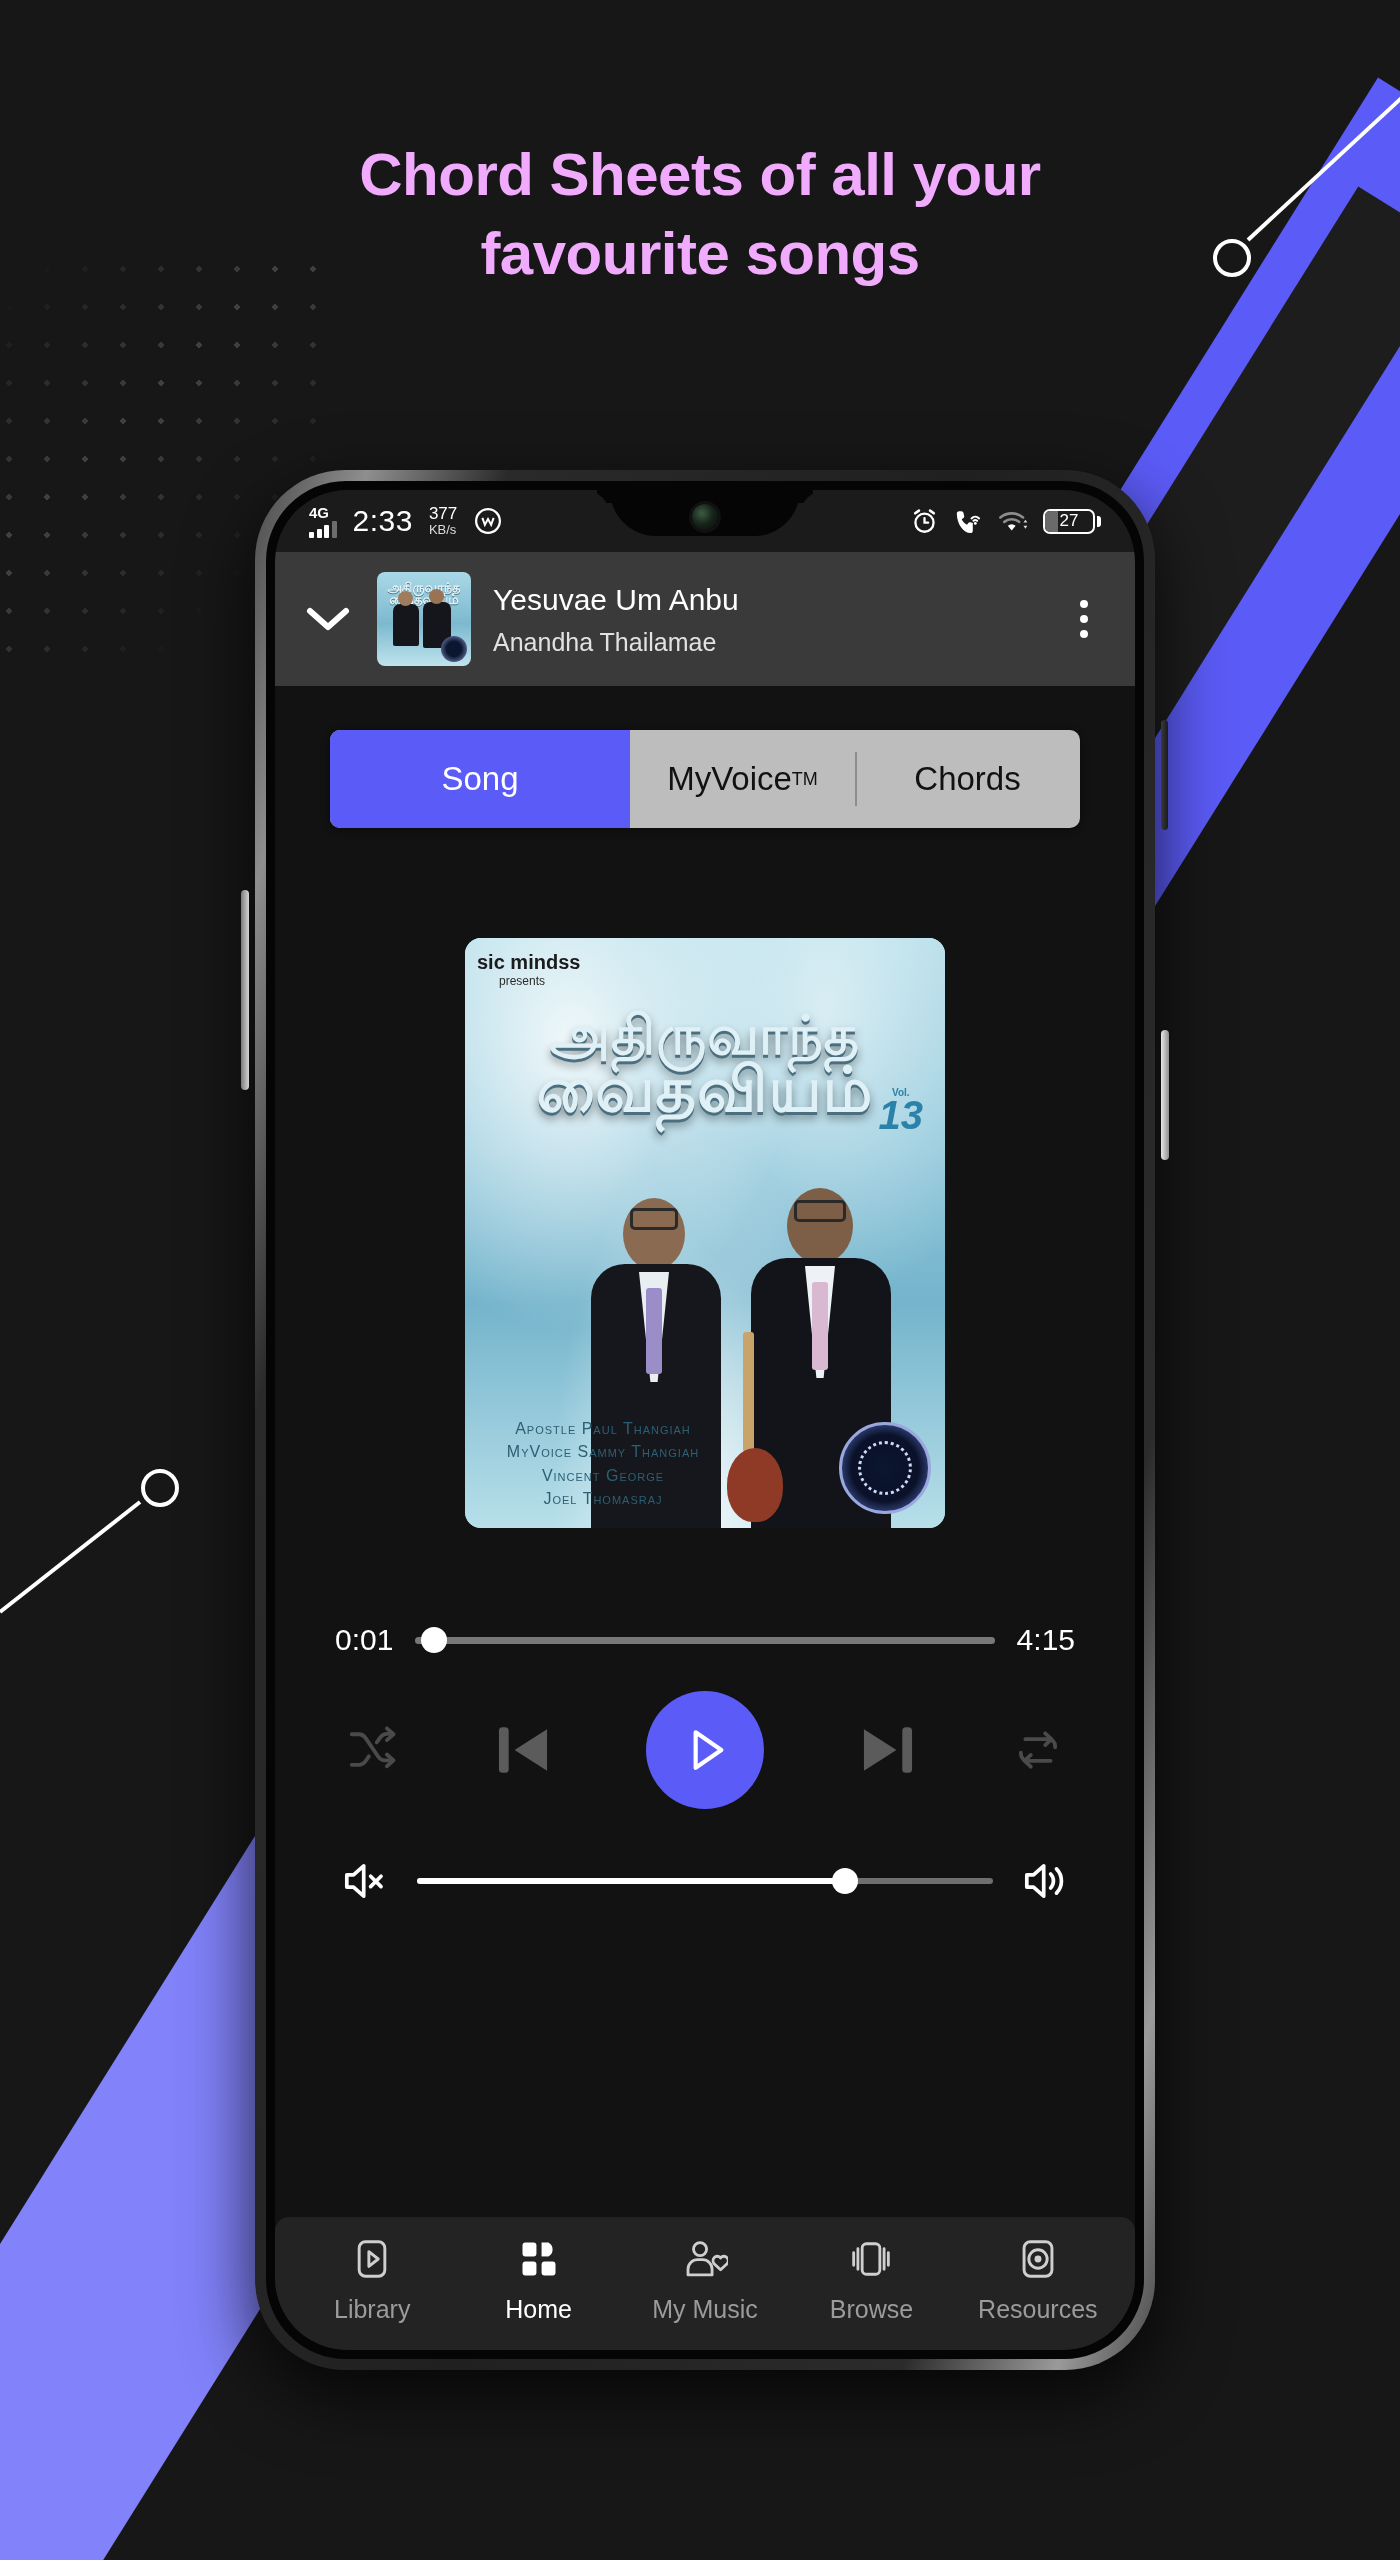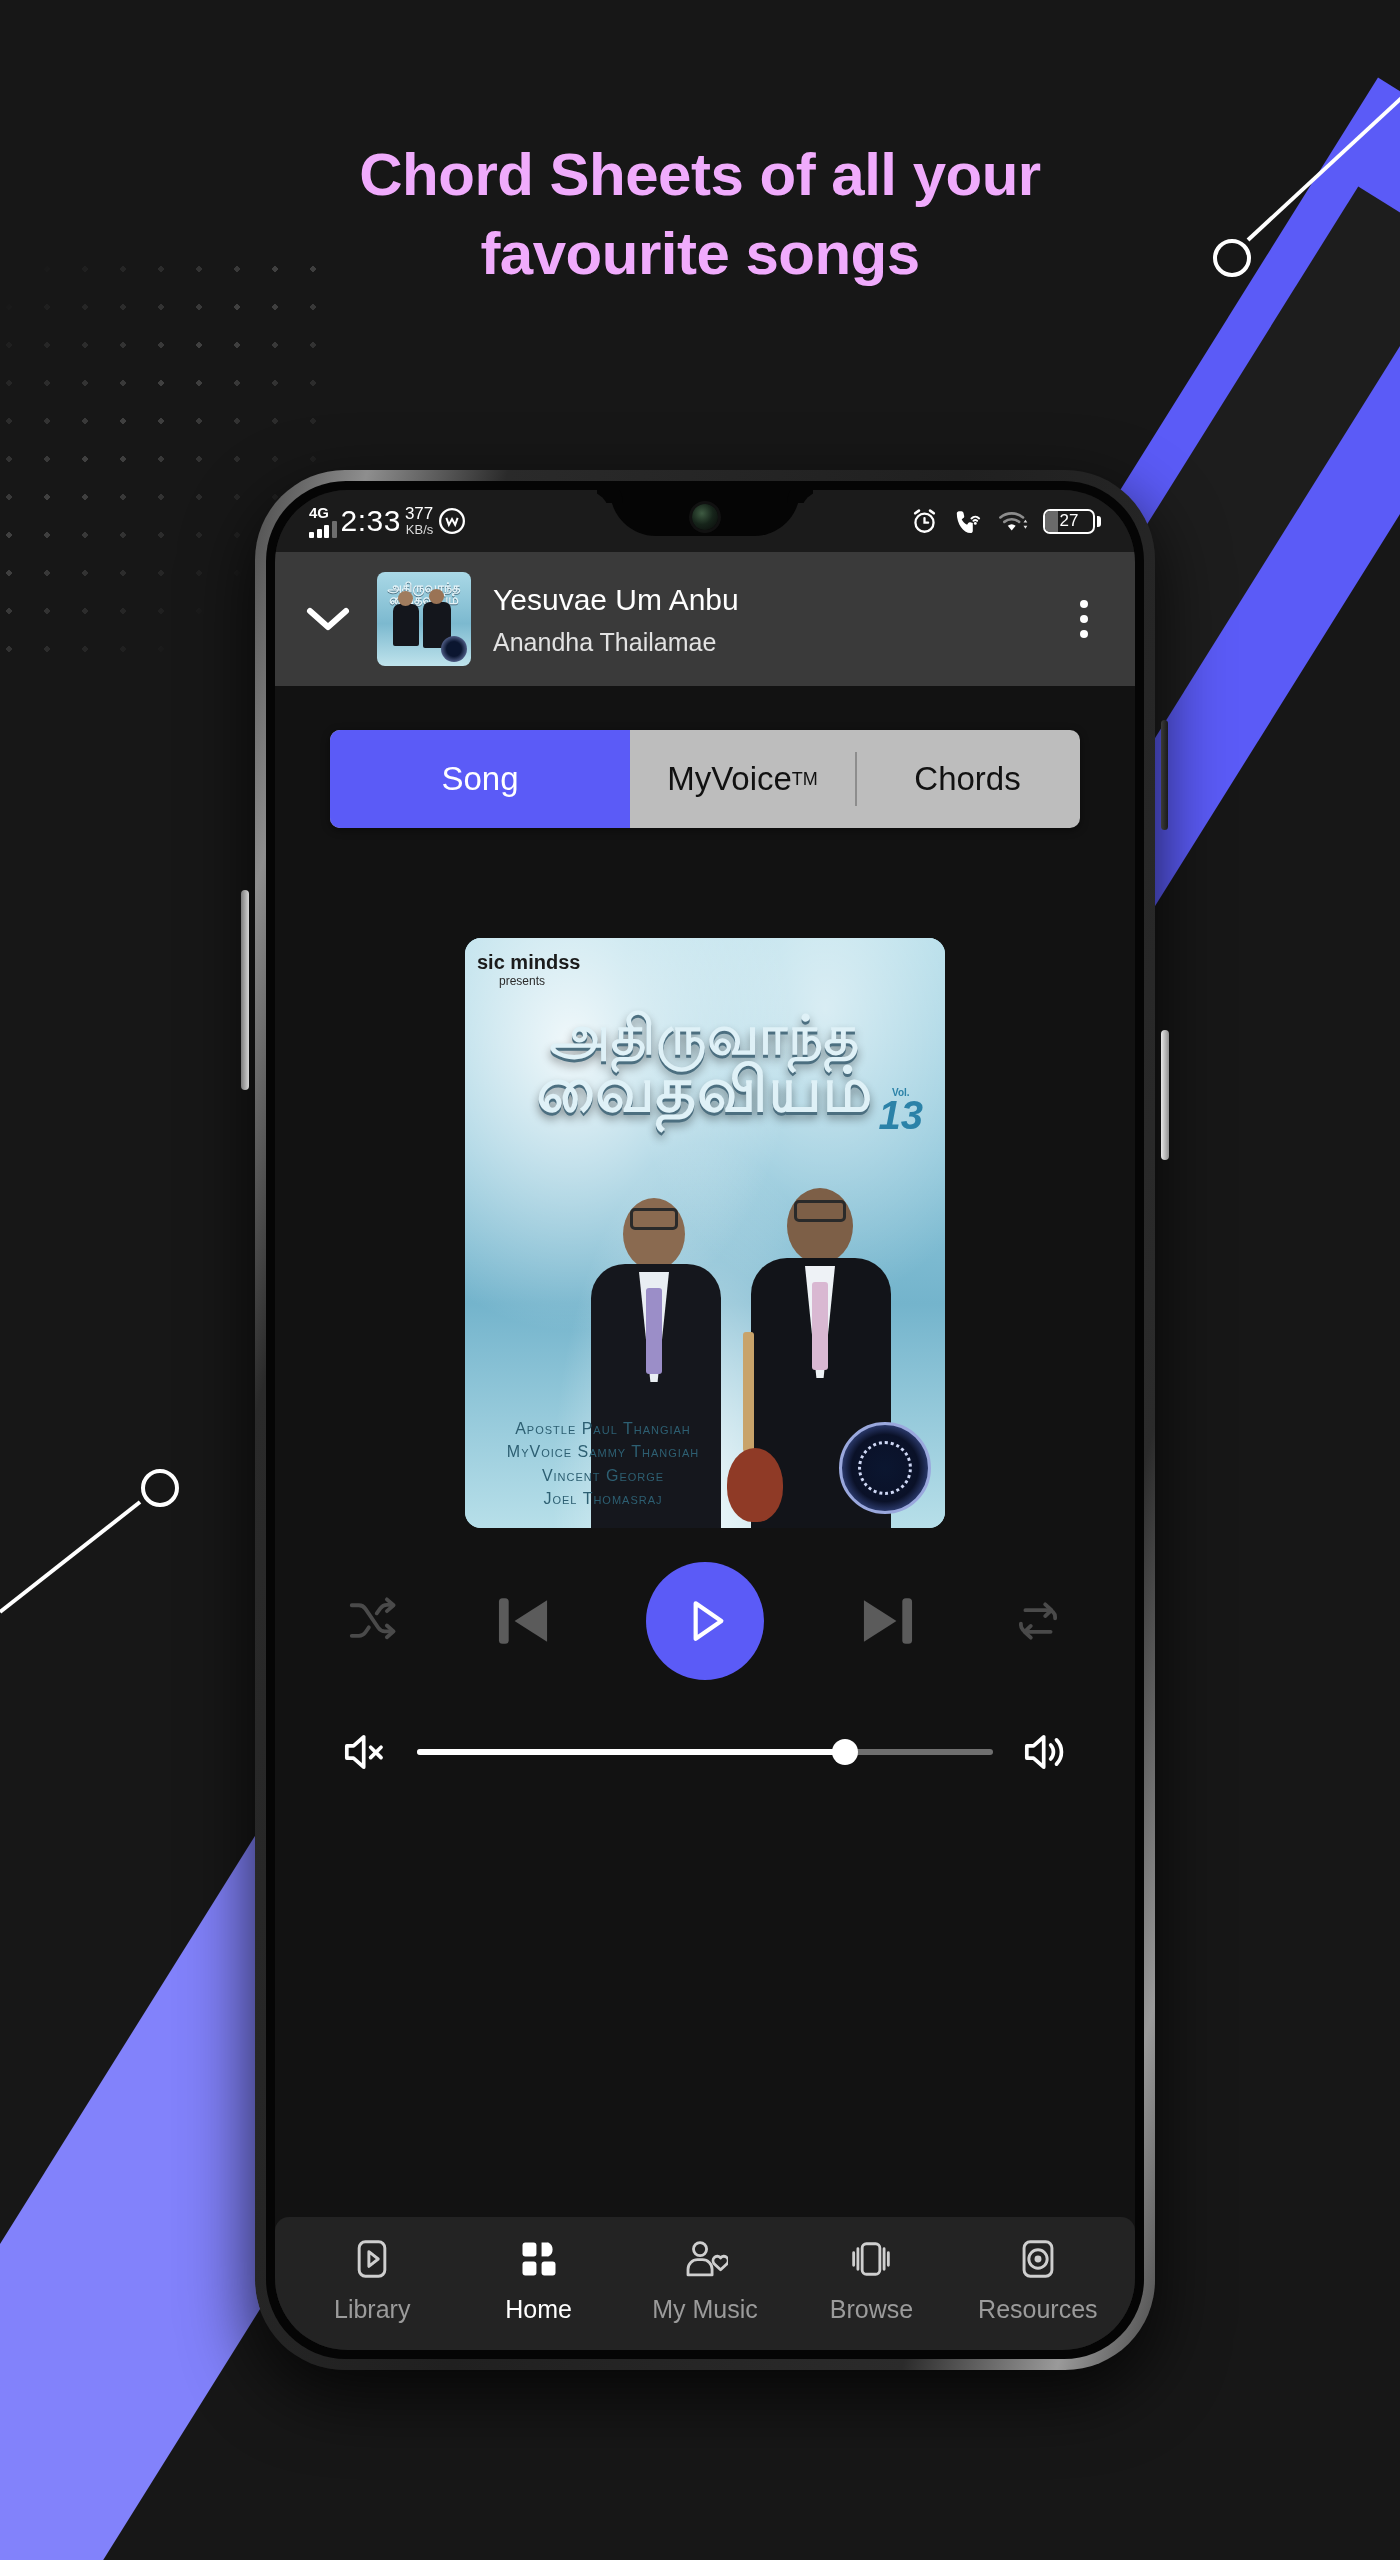"4G" .sb-left { gap: 4px -> 16px; text-align: right -> none }
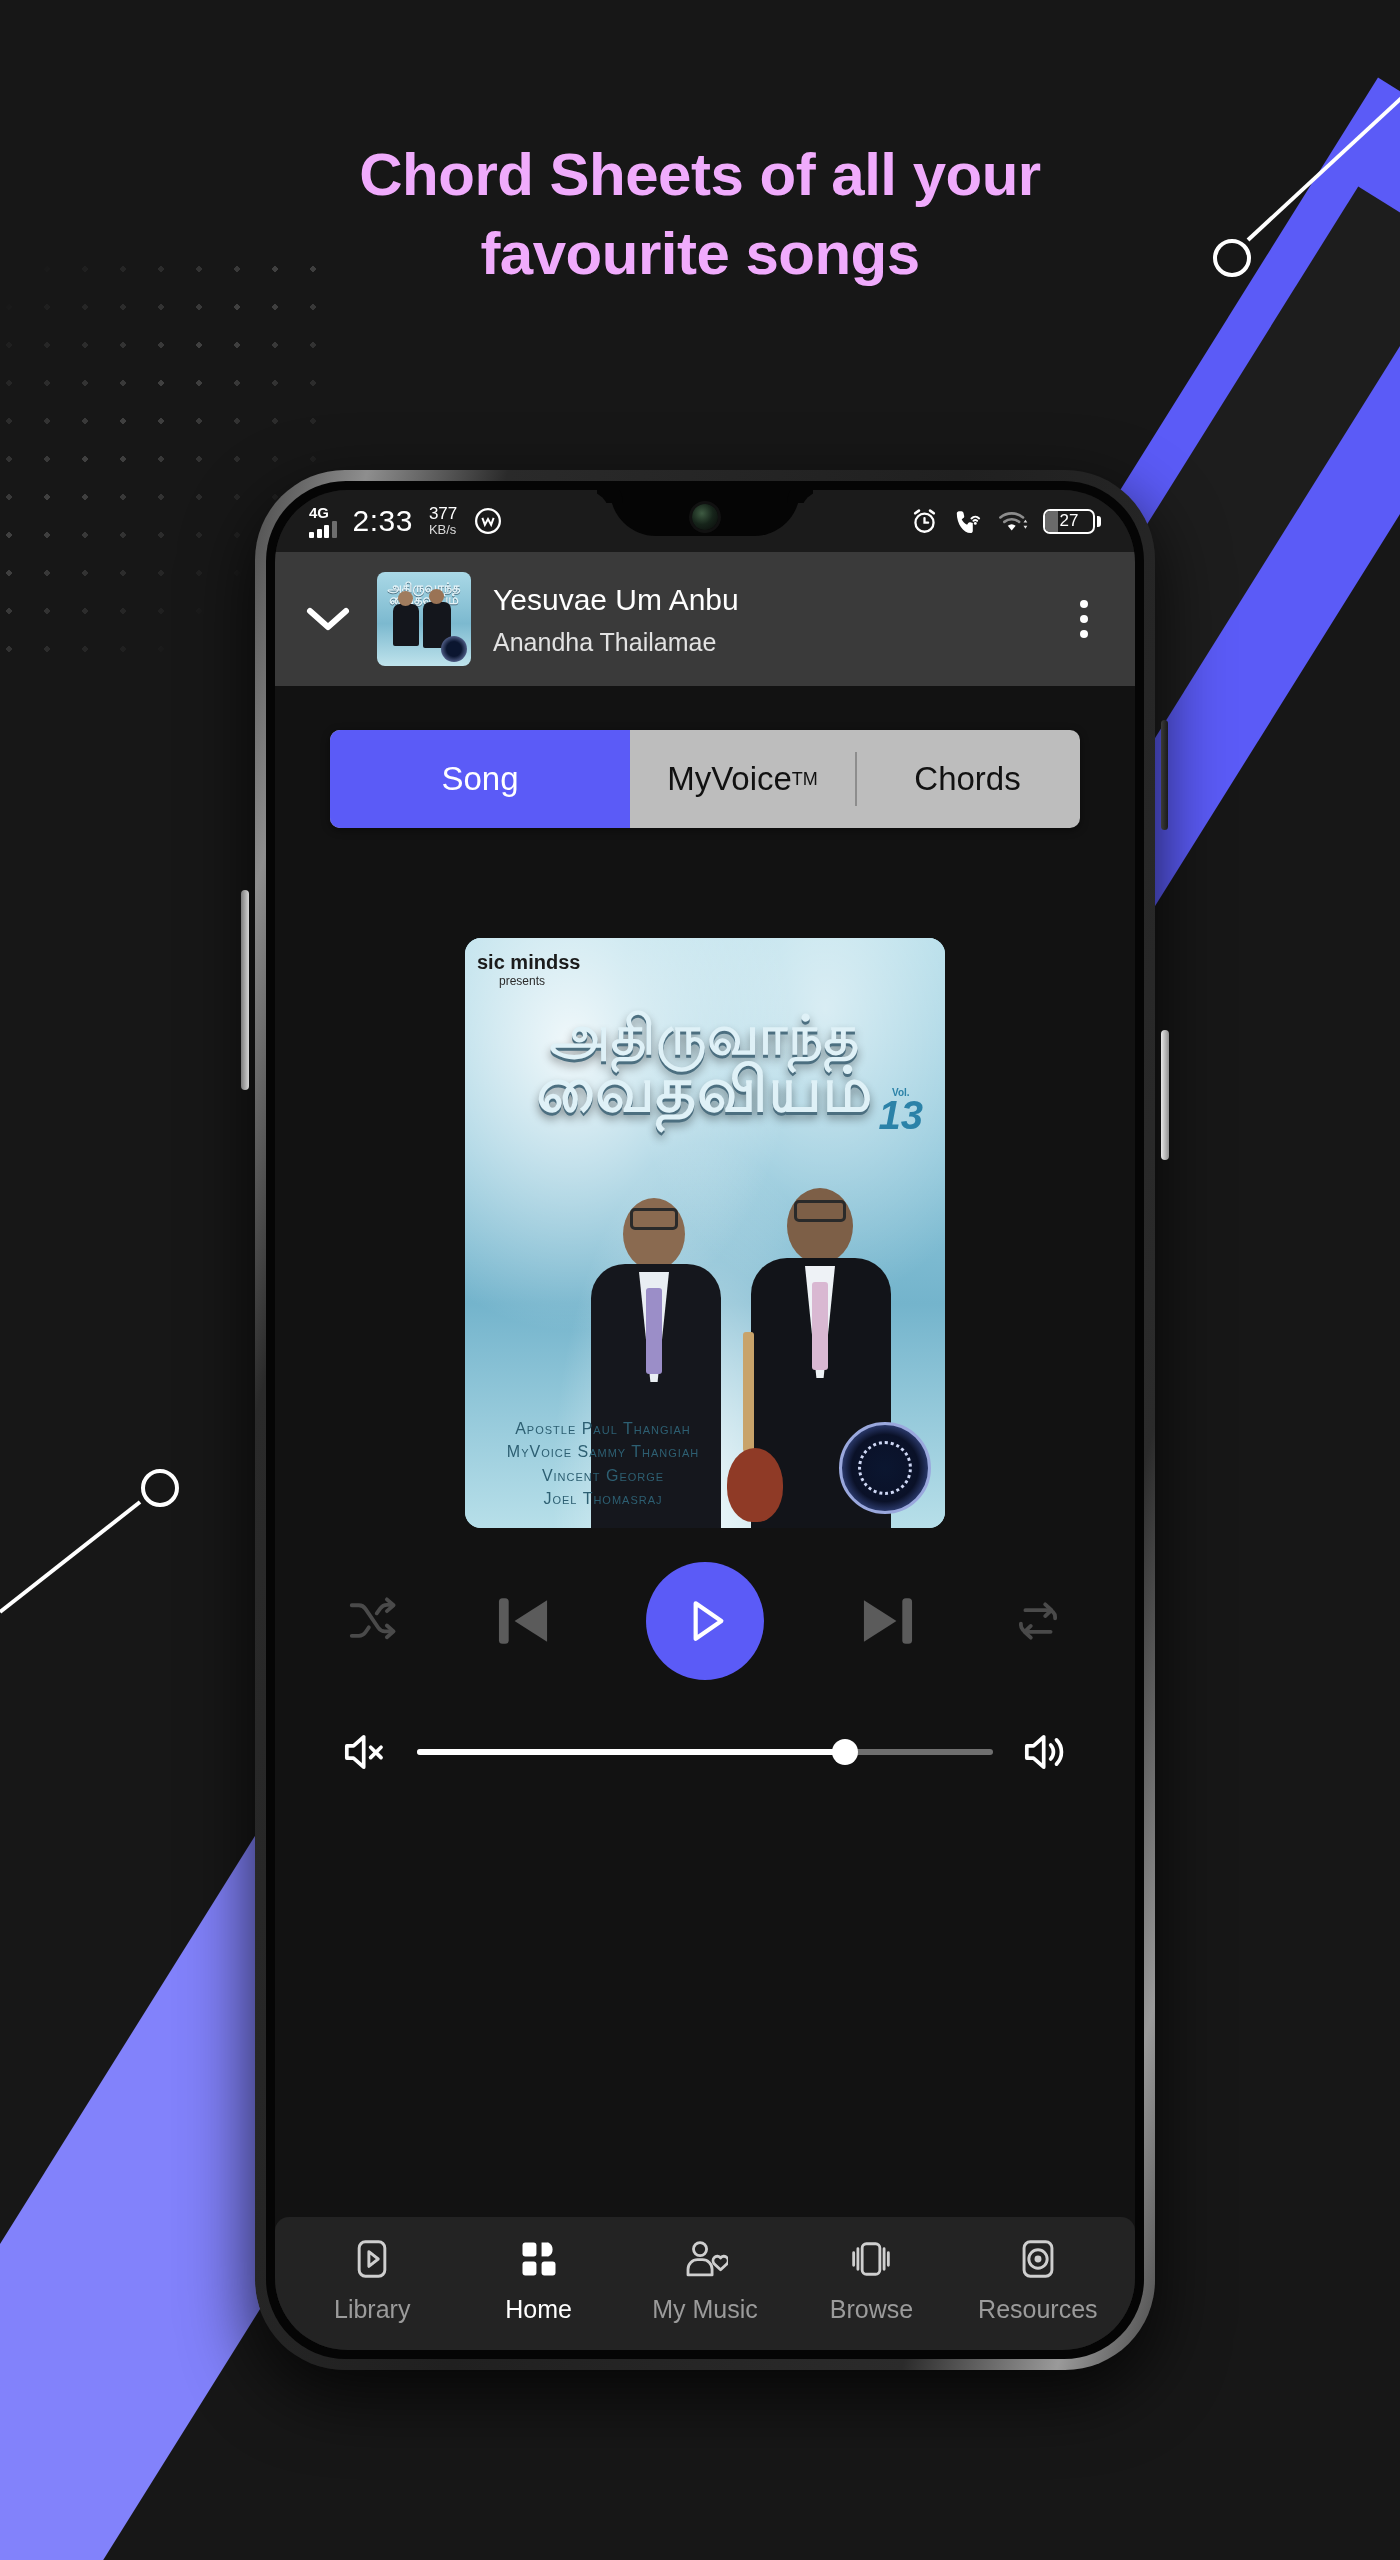"0:01" div.seekrow { html: none -> <div> <span>0:01</span> <div> <div></div> <div></div> </div> <span>4:15</span> </div> }
